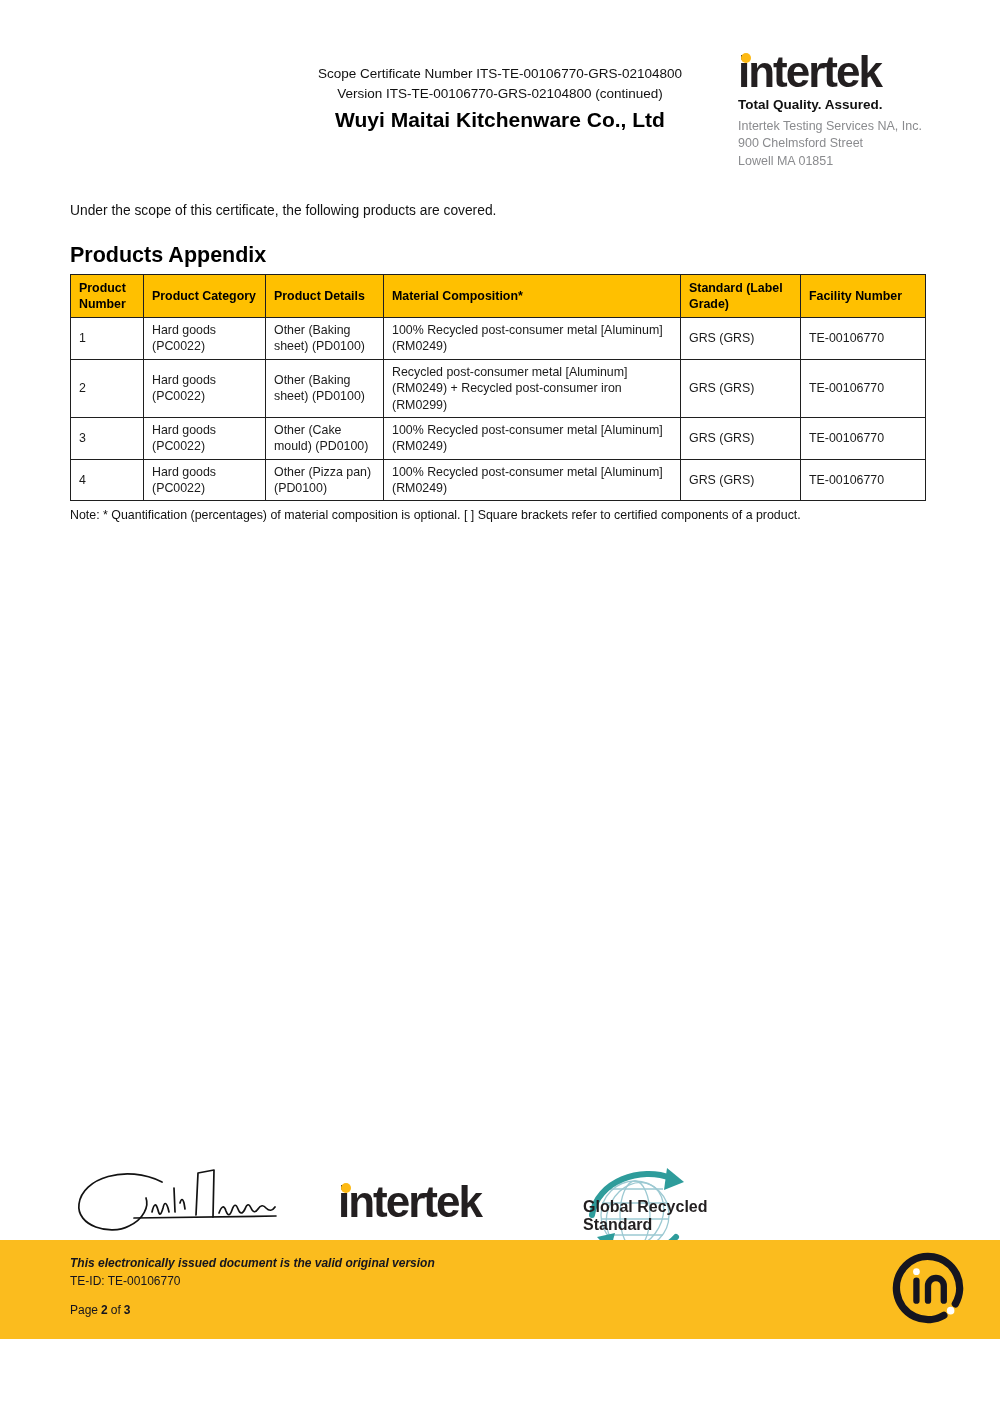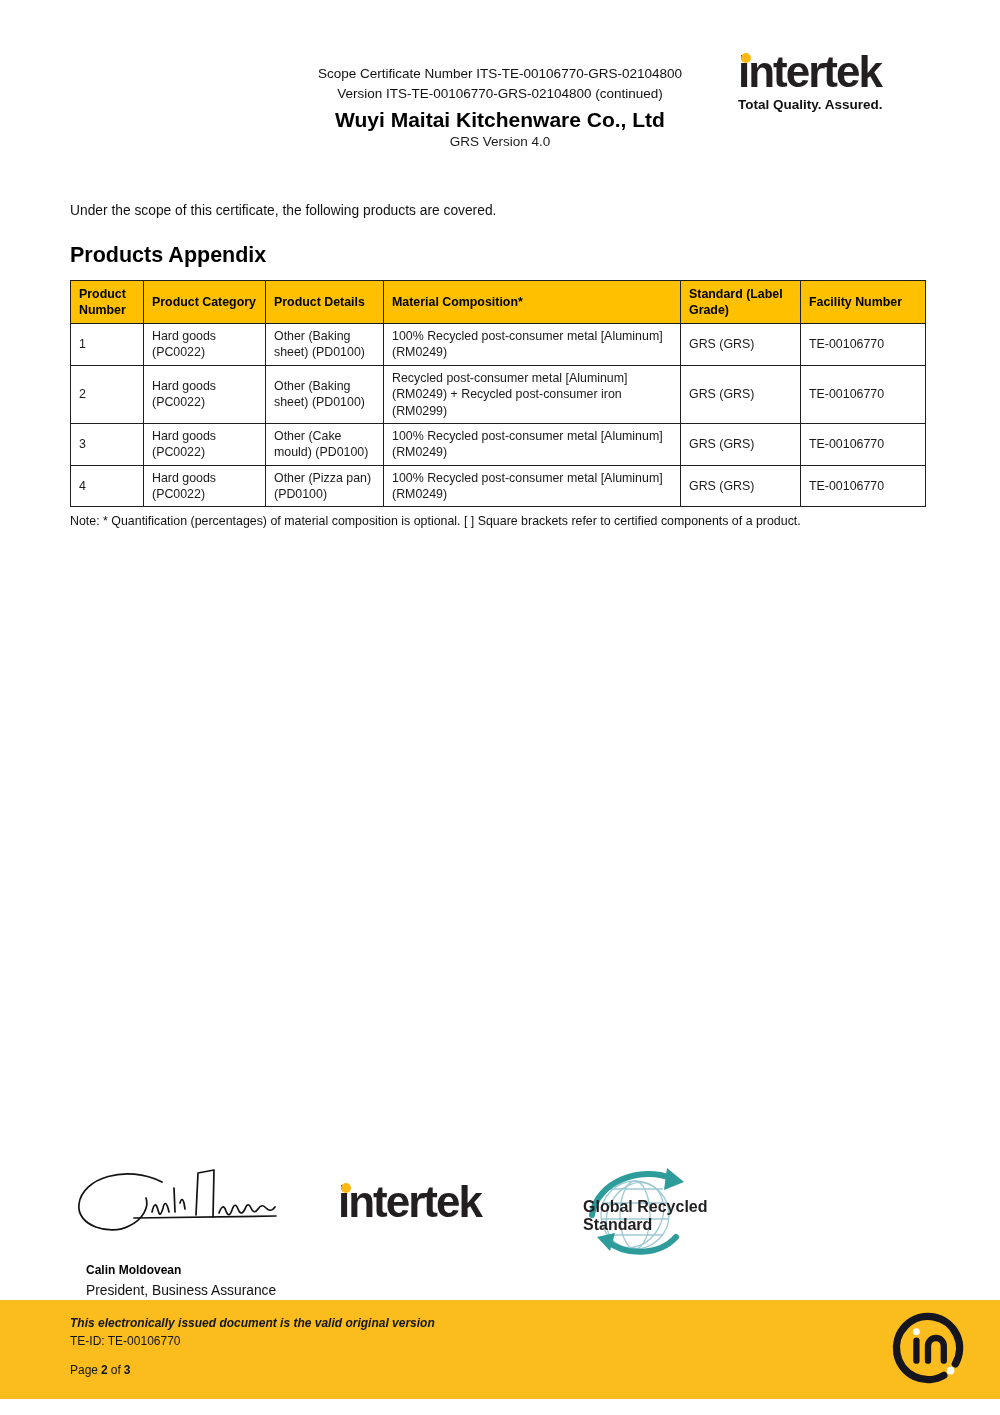"Intertek Testing Services NA, Inc." div.address { html: none -> <div> <div>Intertek Testing Services NA, Inc.</div> <div>900 Chelmsford Street</div> <div>Lowell MA 01851</div> </div> }
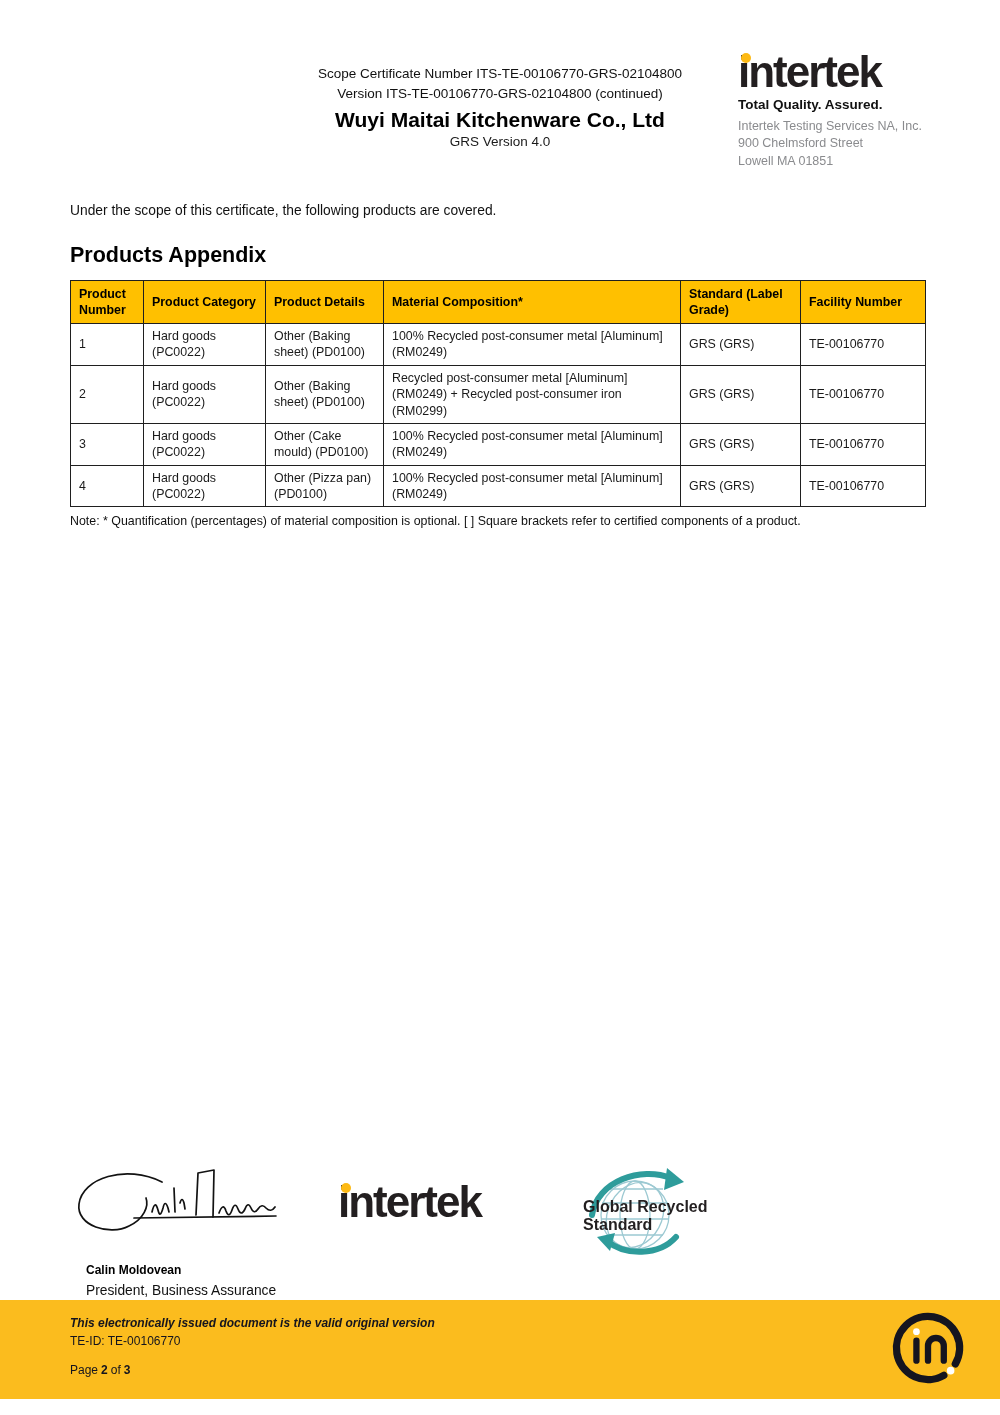"GRS Version 4.0" div.hdr-version { html: <div>GRS Version 4.0</div> -> none }
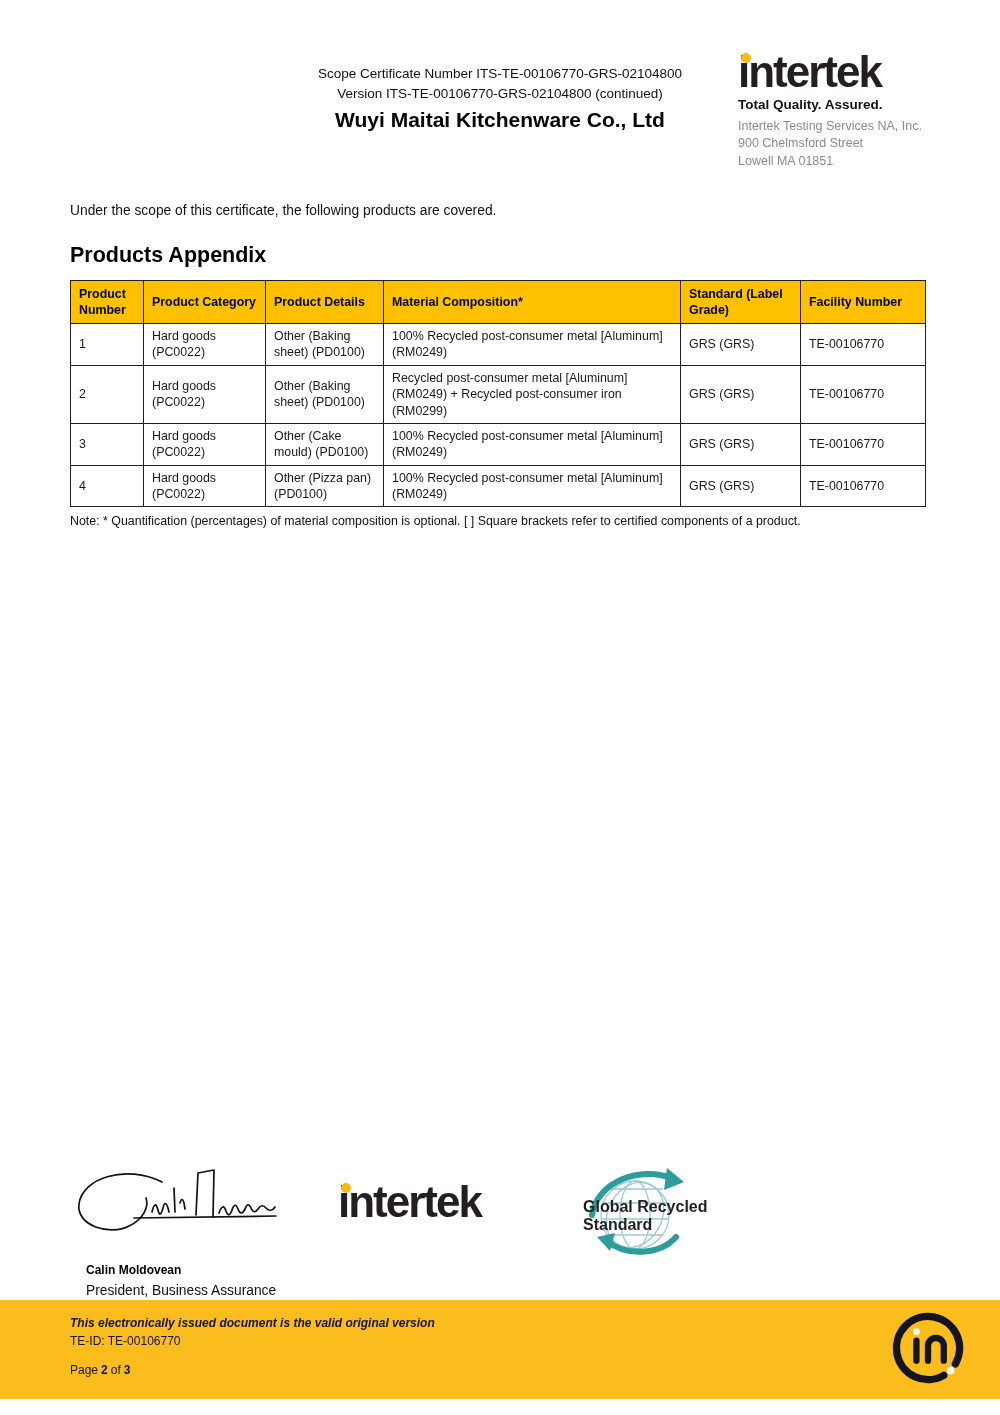"Product Number" table.products { margin-top: 12px -> 6px }
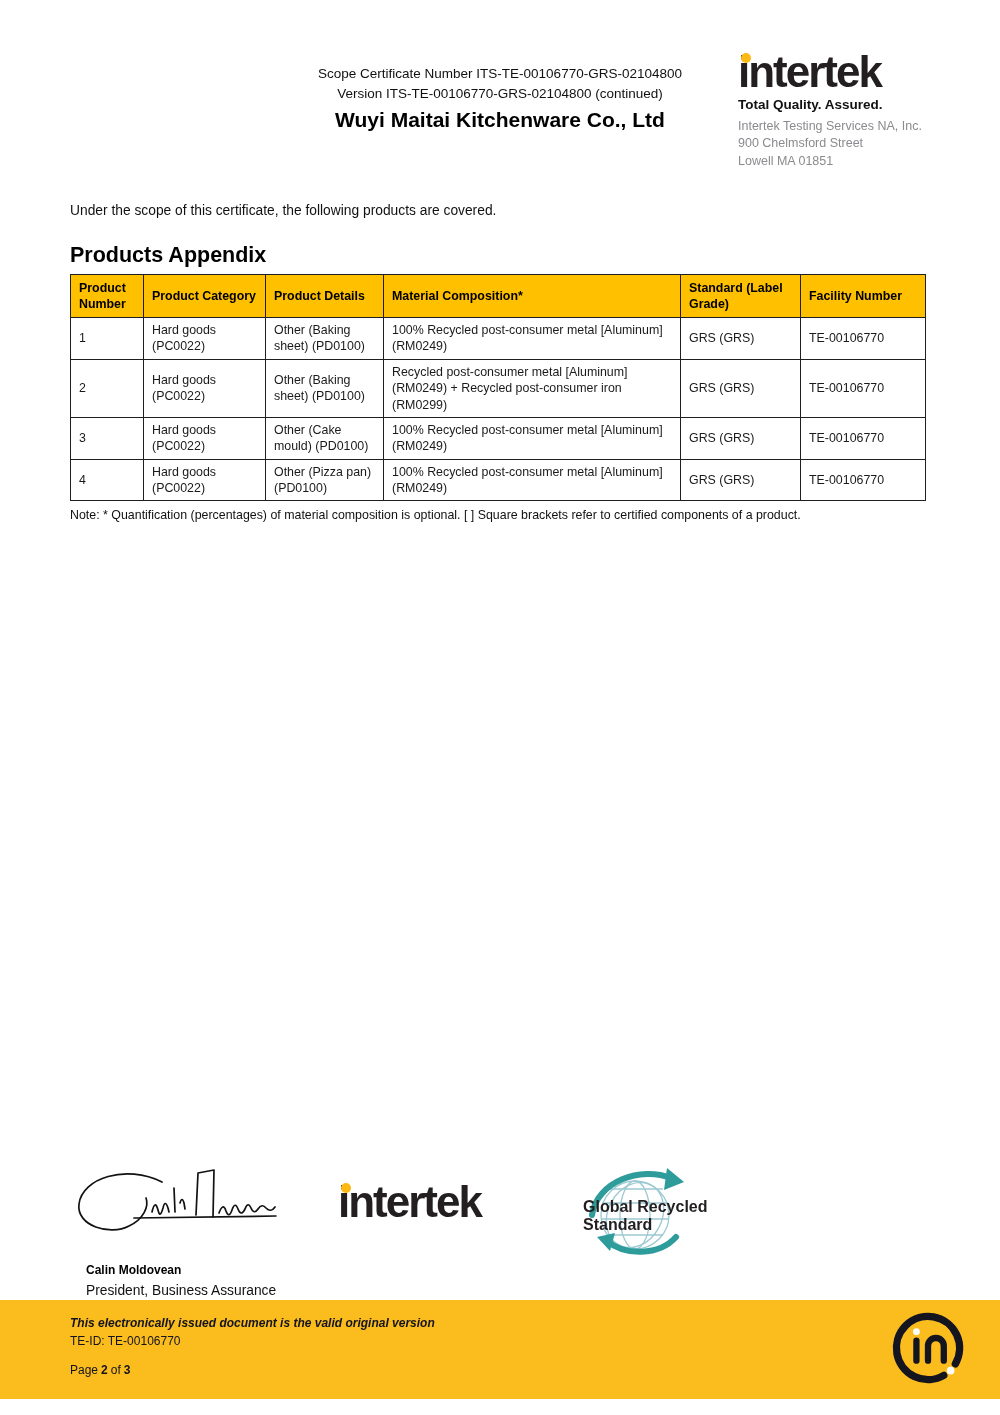"This electronically issued document is" .footer { top: 1300px -> 1240px }
